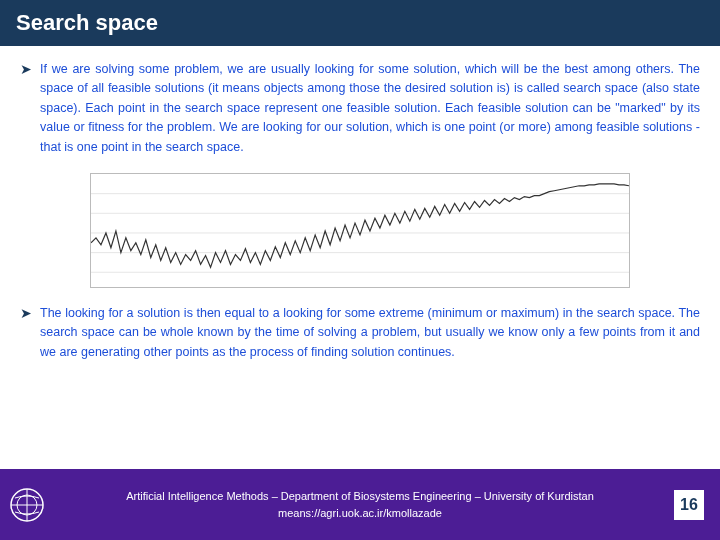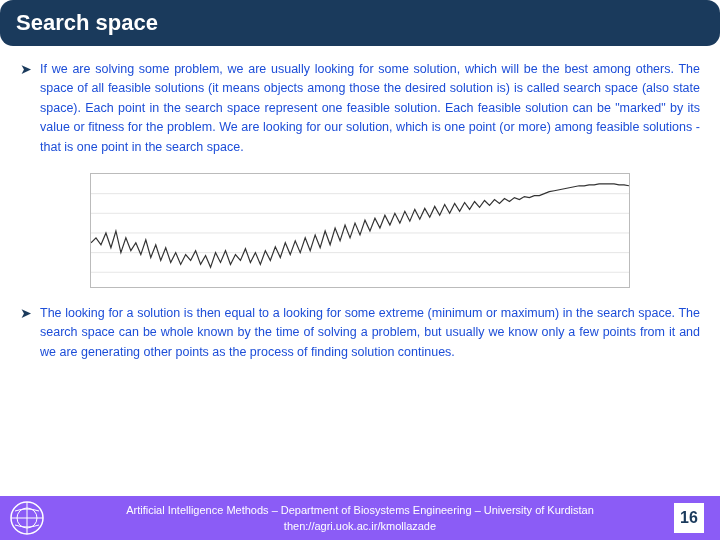"Search space" .header { border-radius: 13px -> none }
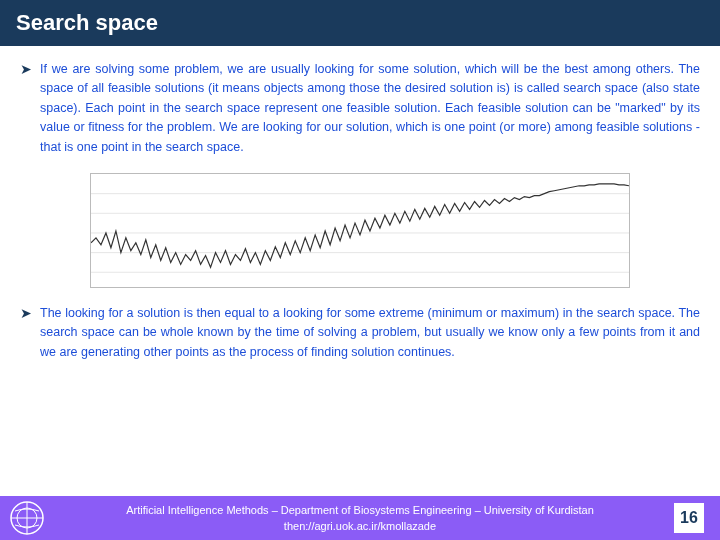"Artificial Intelligence Methods –" .footer { background: #8b5cf6 -> #4c1d95; padding: 5px 12px -> 19px 12px }
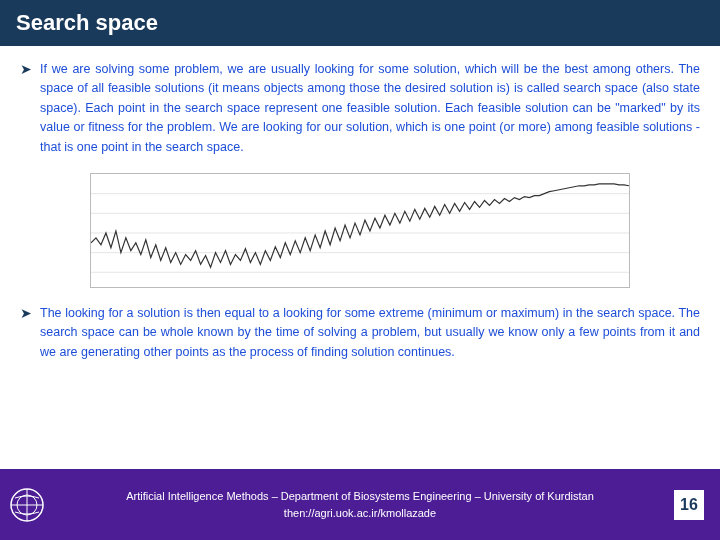"then://agri.uok.ac.ir/kmollazade" div { text: then://agri.uok.ac.ir/kmollazade -> means://agri.uok.ac.ir/kmollazade }
